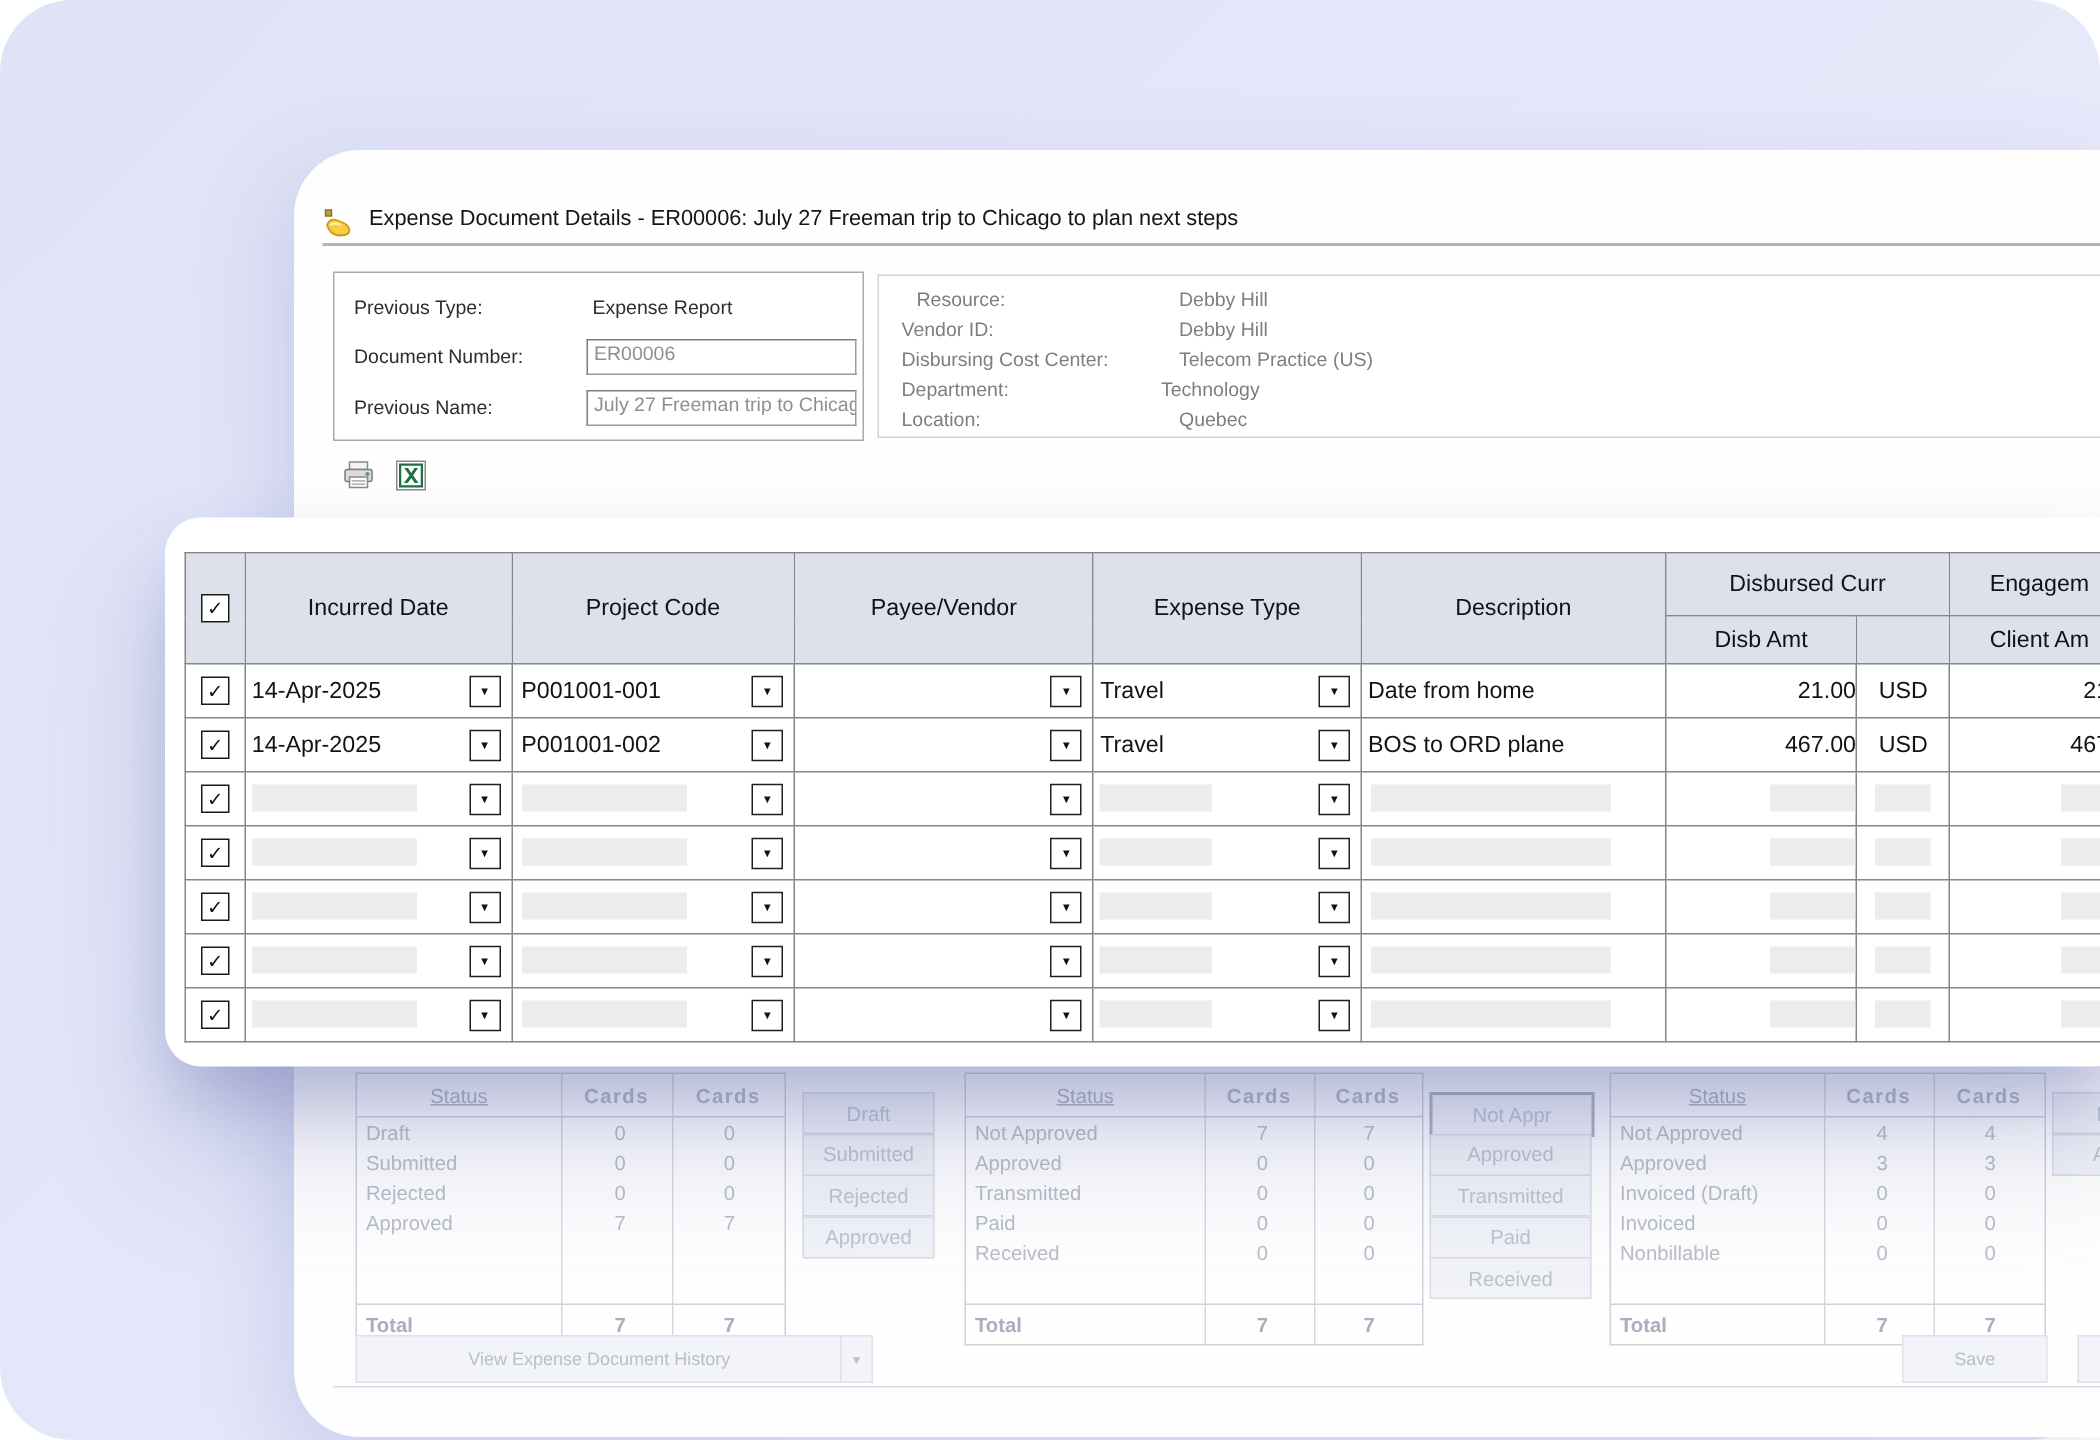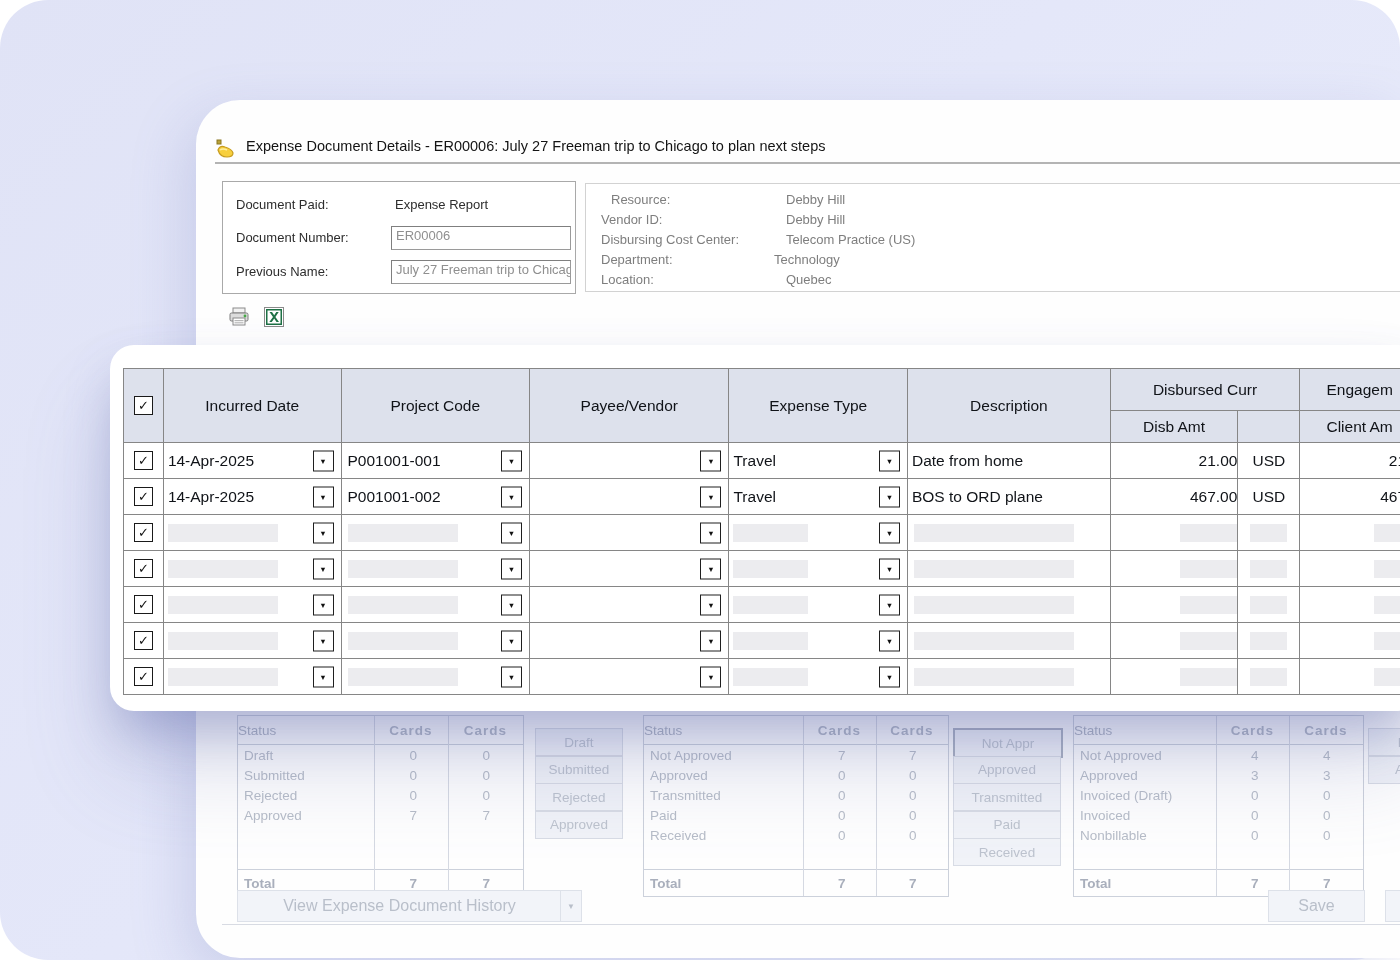"Document Paid:" span.fld { text: Document Paid -> Previous Type }
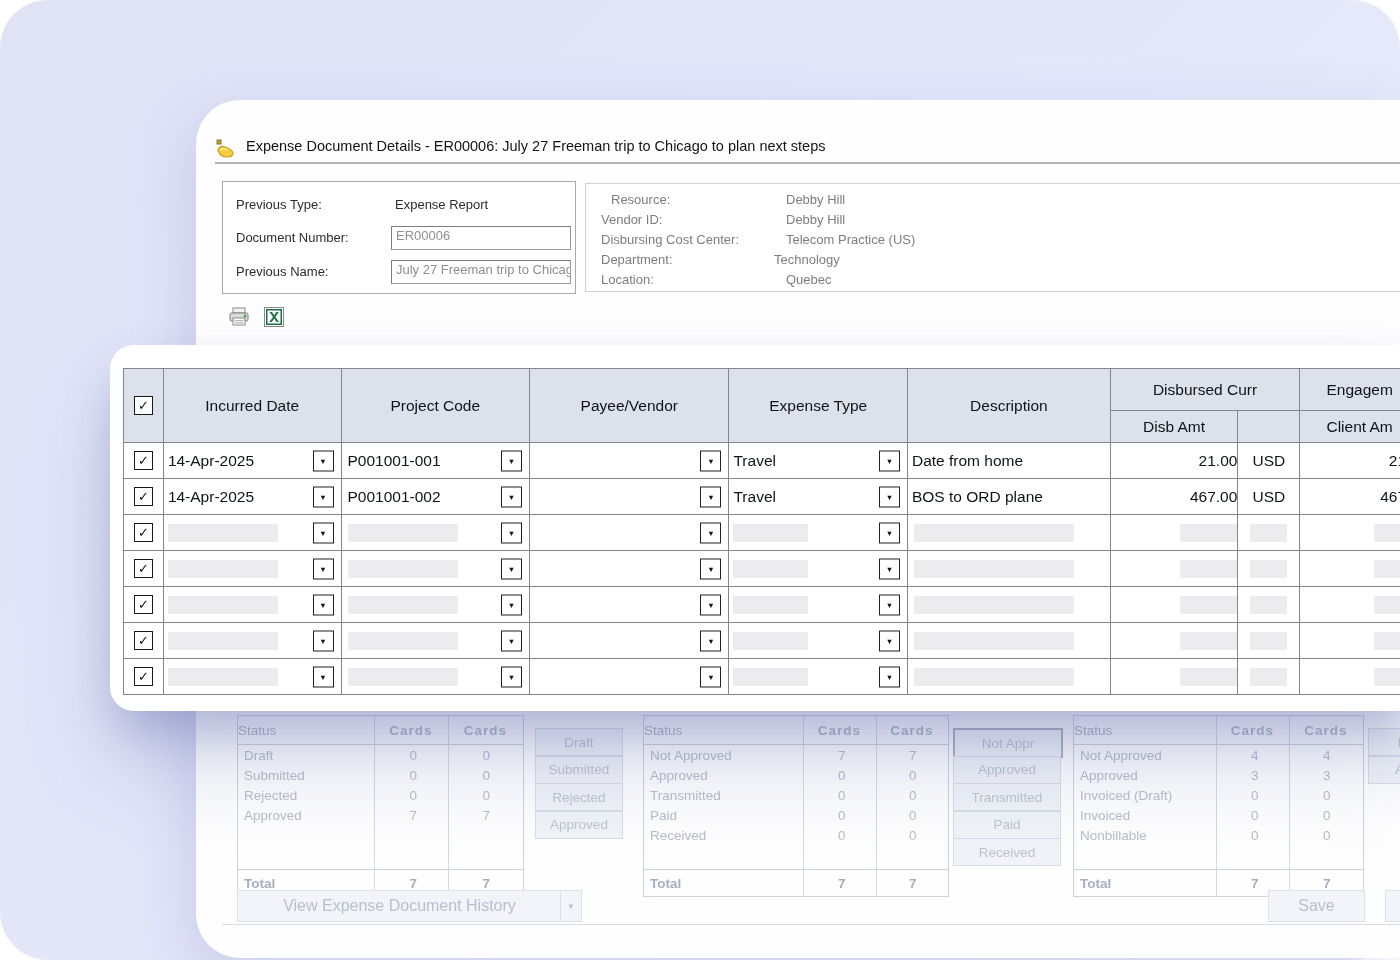"Status" .stat-head .c1 { text-align: none -> center; text-decoration: none -> underline }
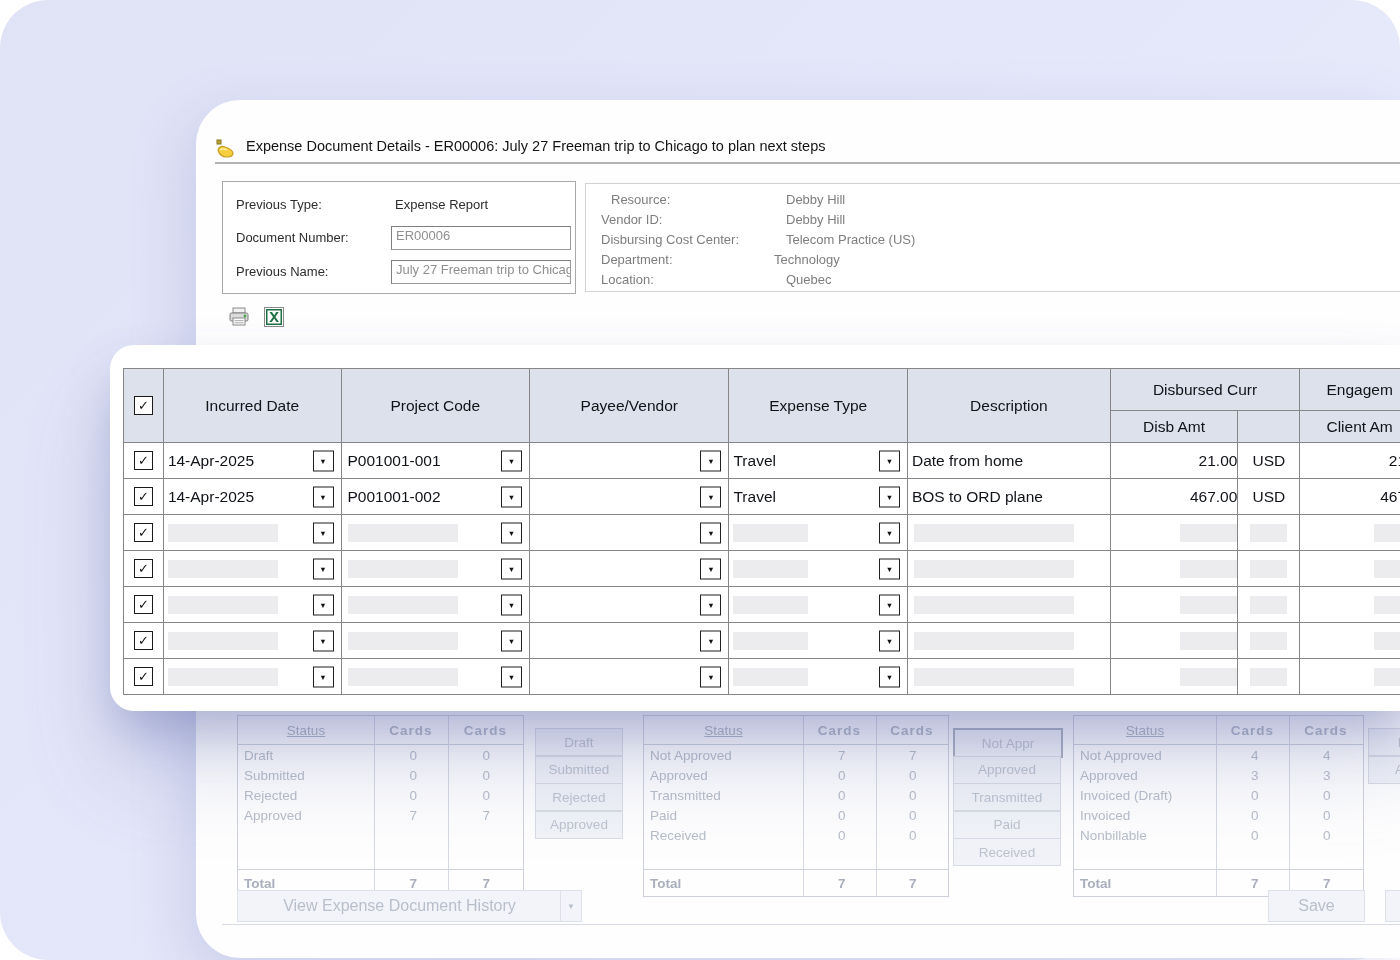"View Expense Document History" .fbtn { font-size: 16px -> 12px }
